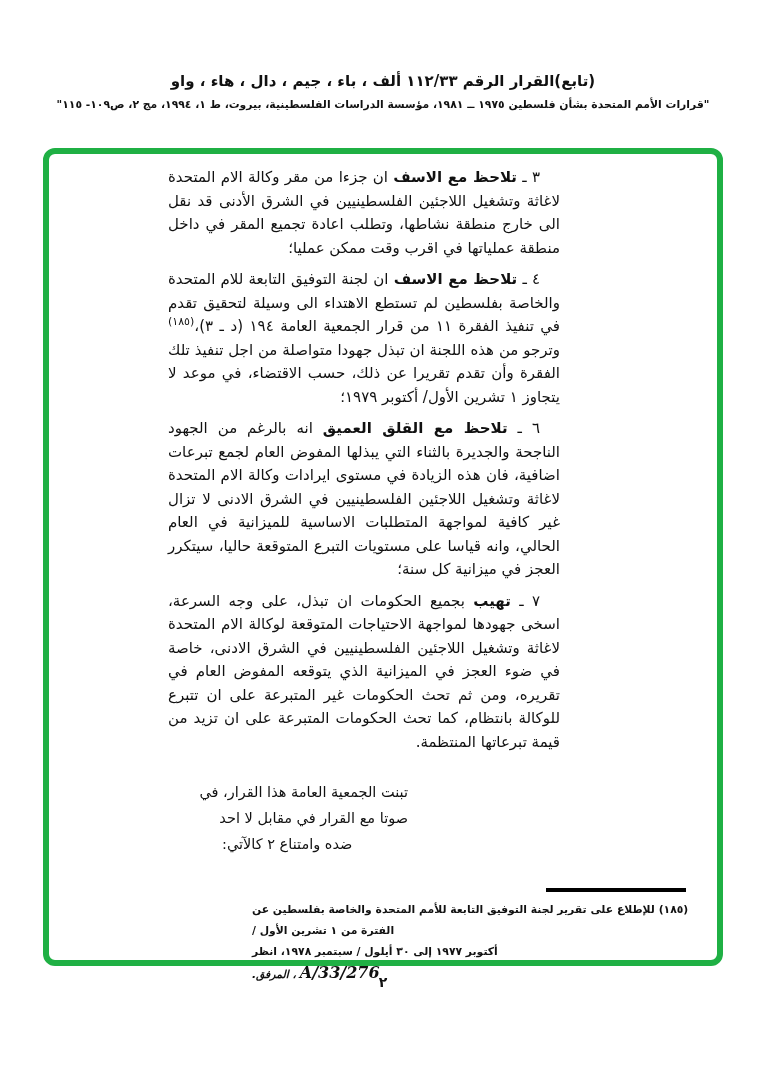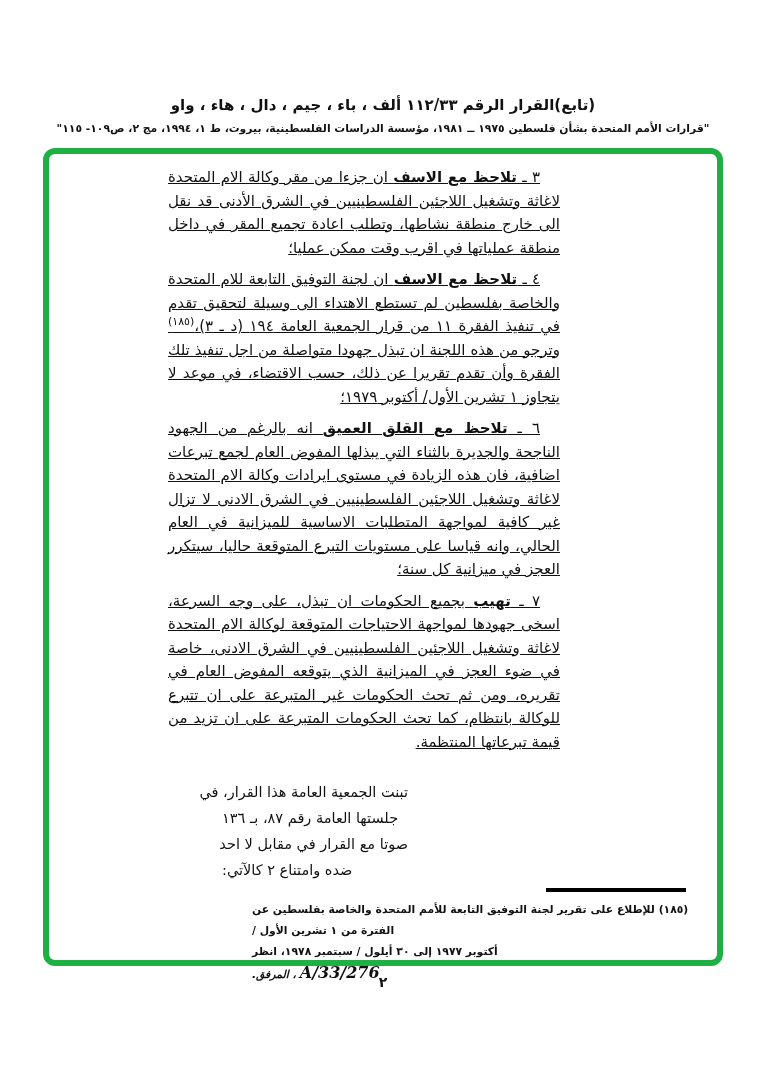"(تابع)القرار الرقم ١١٢/٣٣ ألف ،" .header { margin-top: 24px -> none }
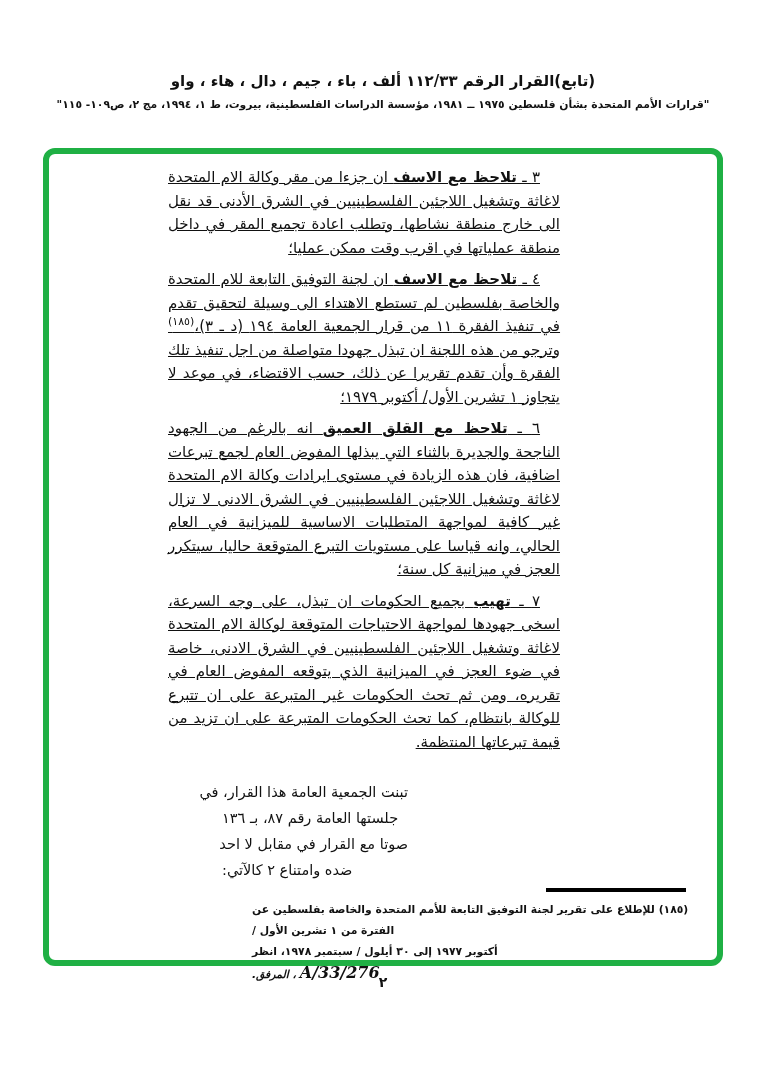"٣ ـ تلاحظ مع الاسف" .bodytext p { text-decoration: underline -> none }
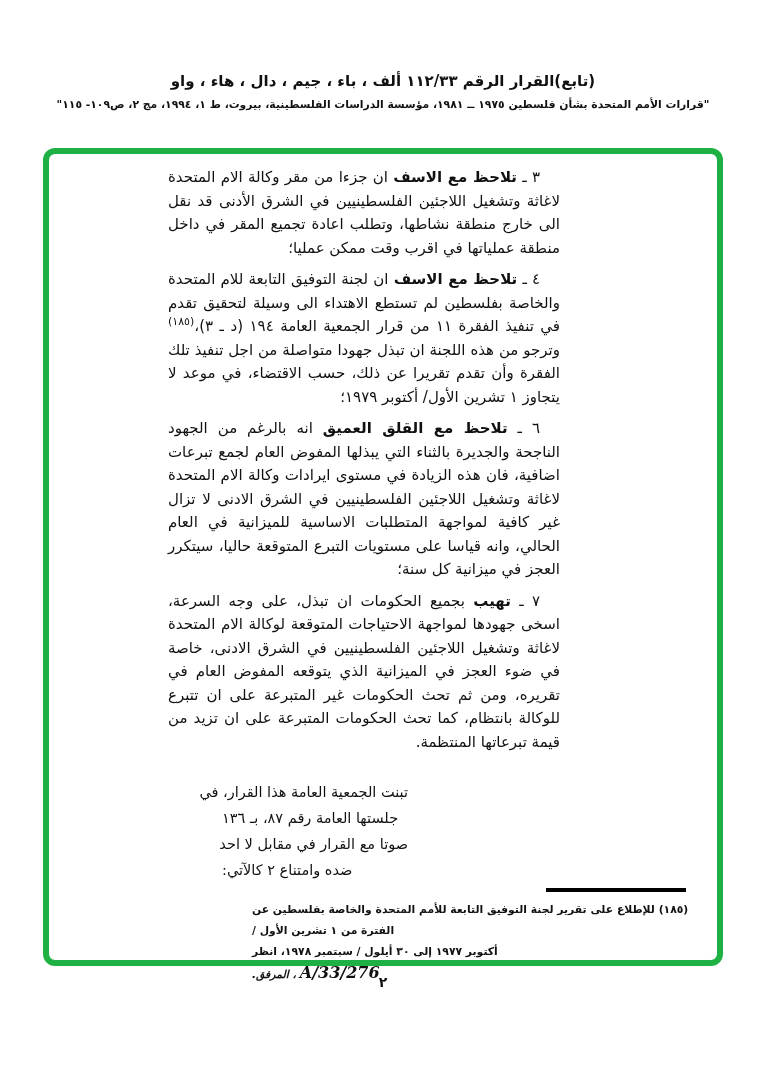"جلستها العامة رقم ٨٧، بـ" div { html: <div>جلستها العامة رقم ٨٧، بـ ١٣٦</div> -> none }
